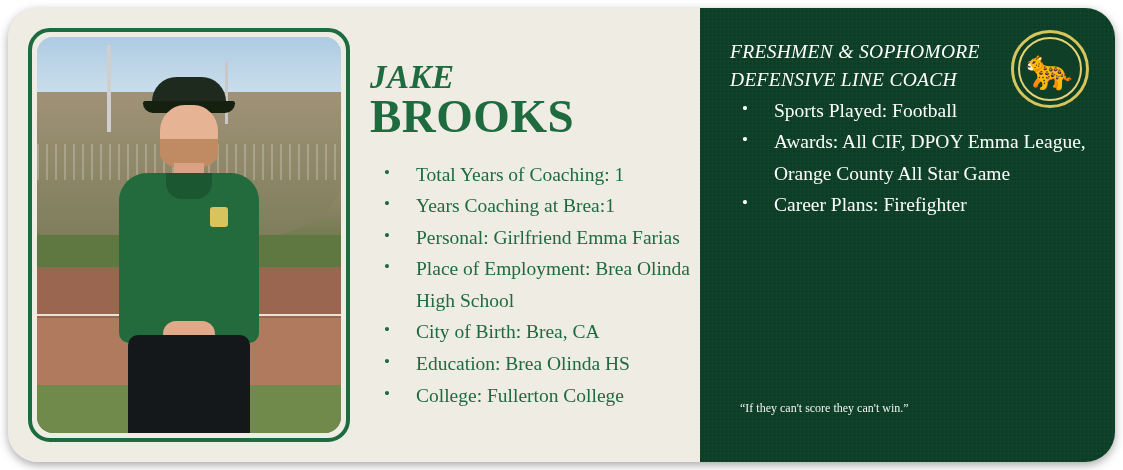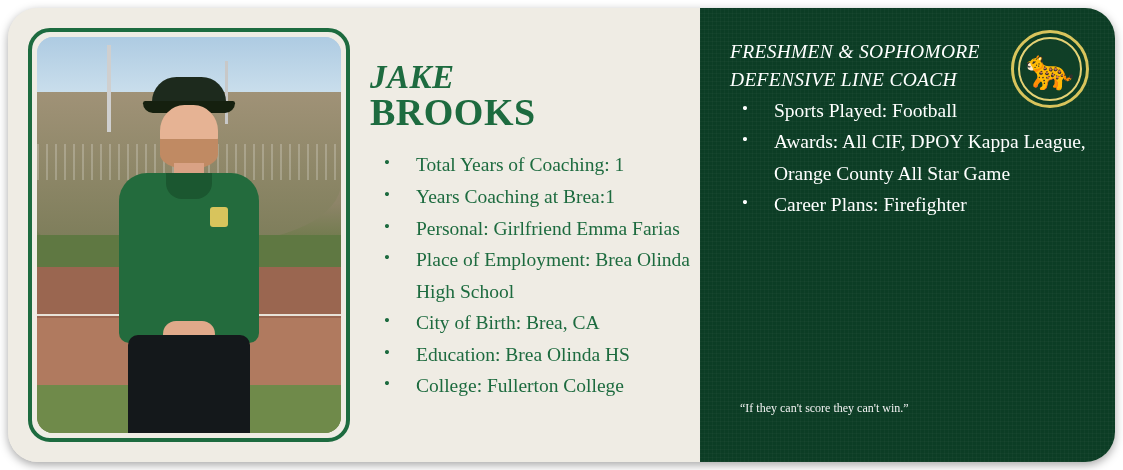"BROOKS" #last-name { font-size: 38px -> 47px }
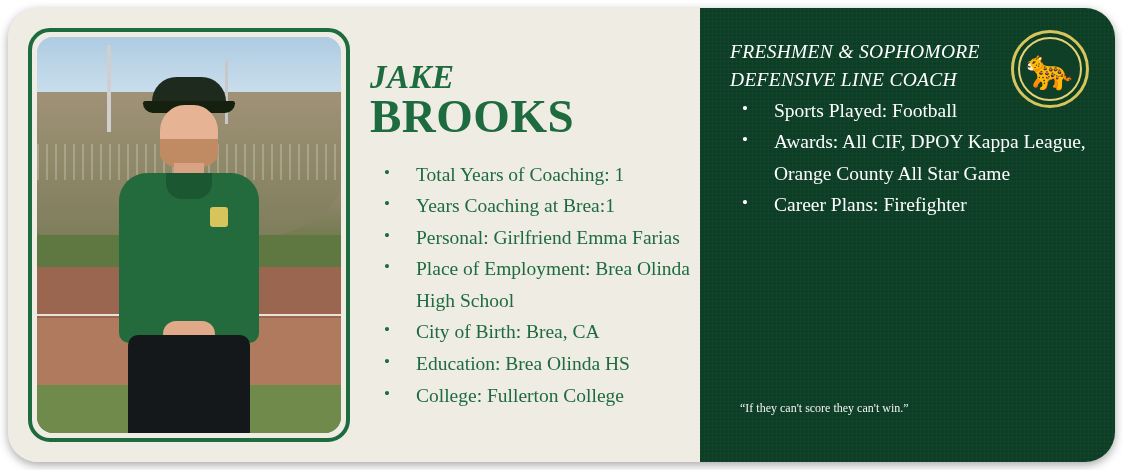"Awards: All CIF, DPOY Kappa" li { text: Kappa -> Emma }
